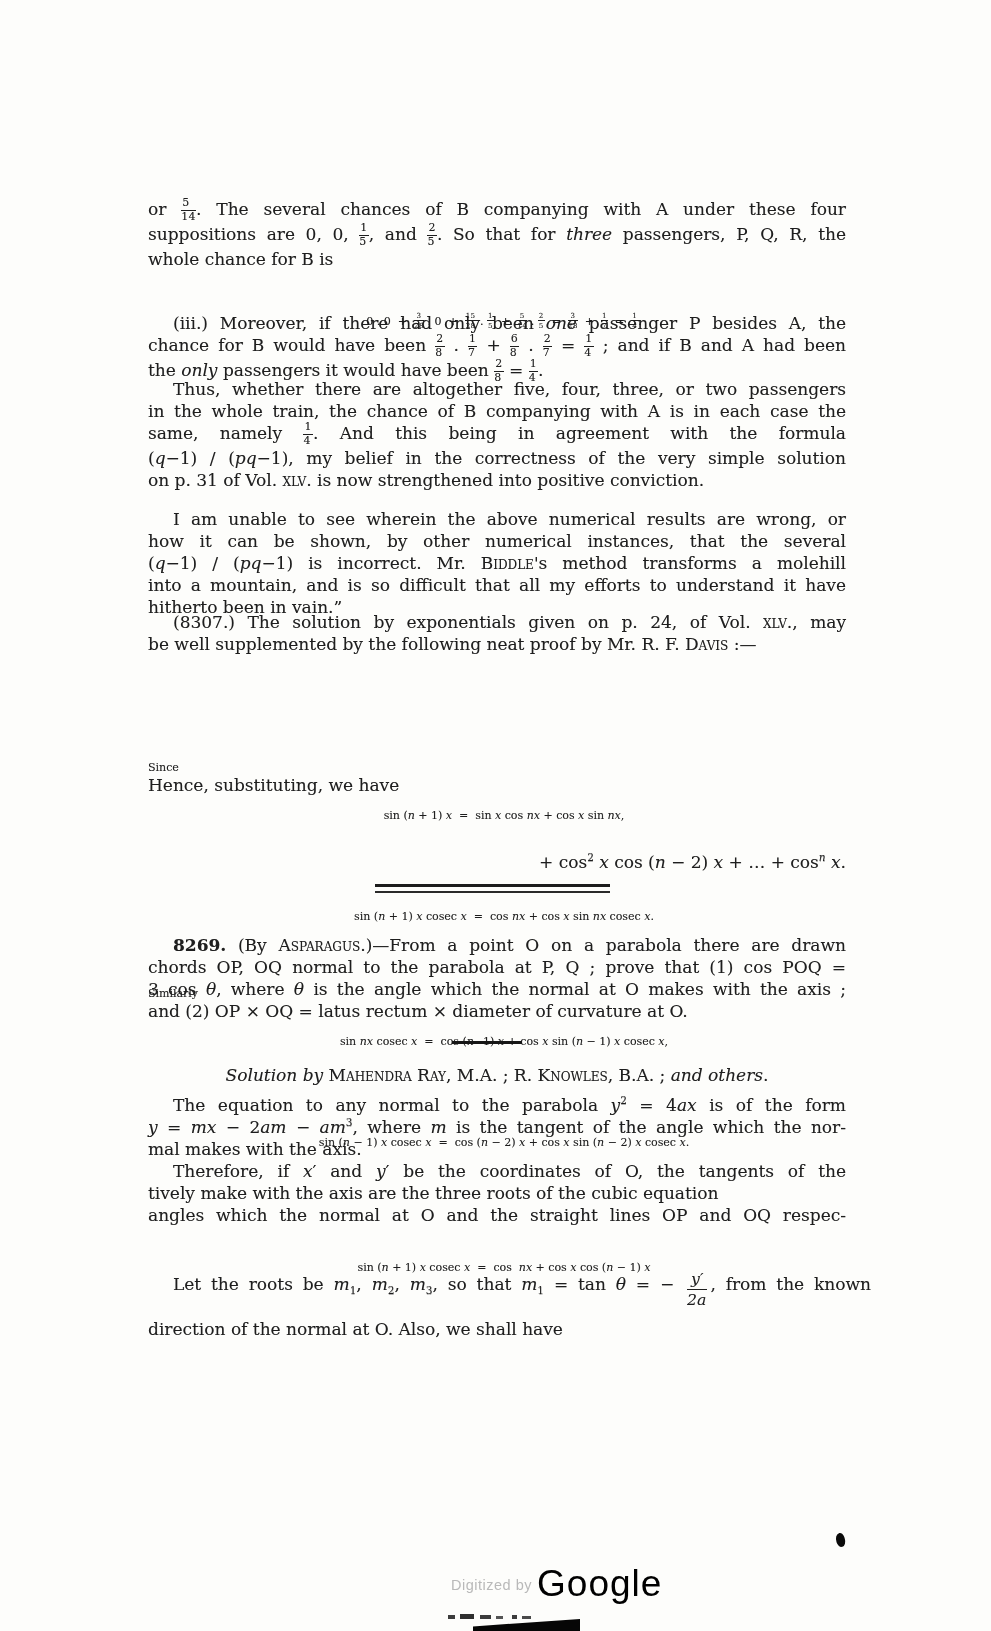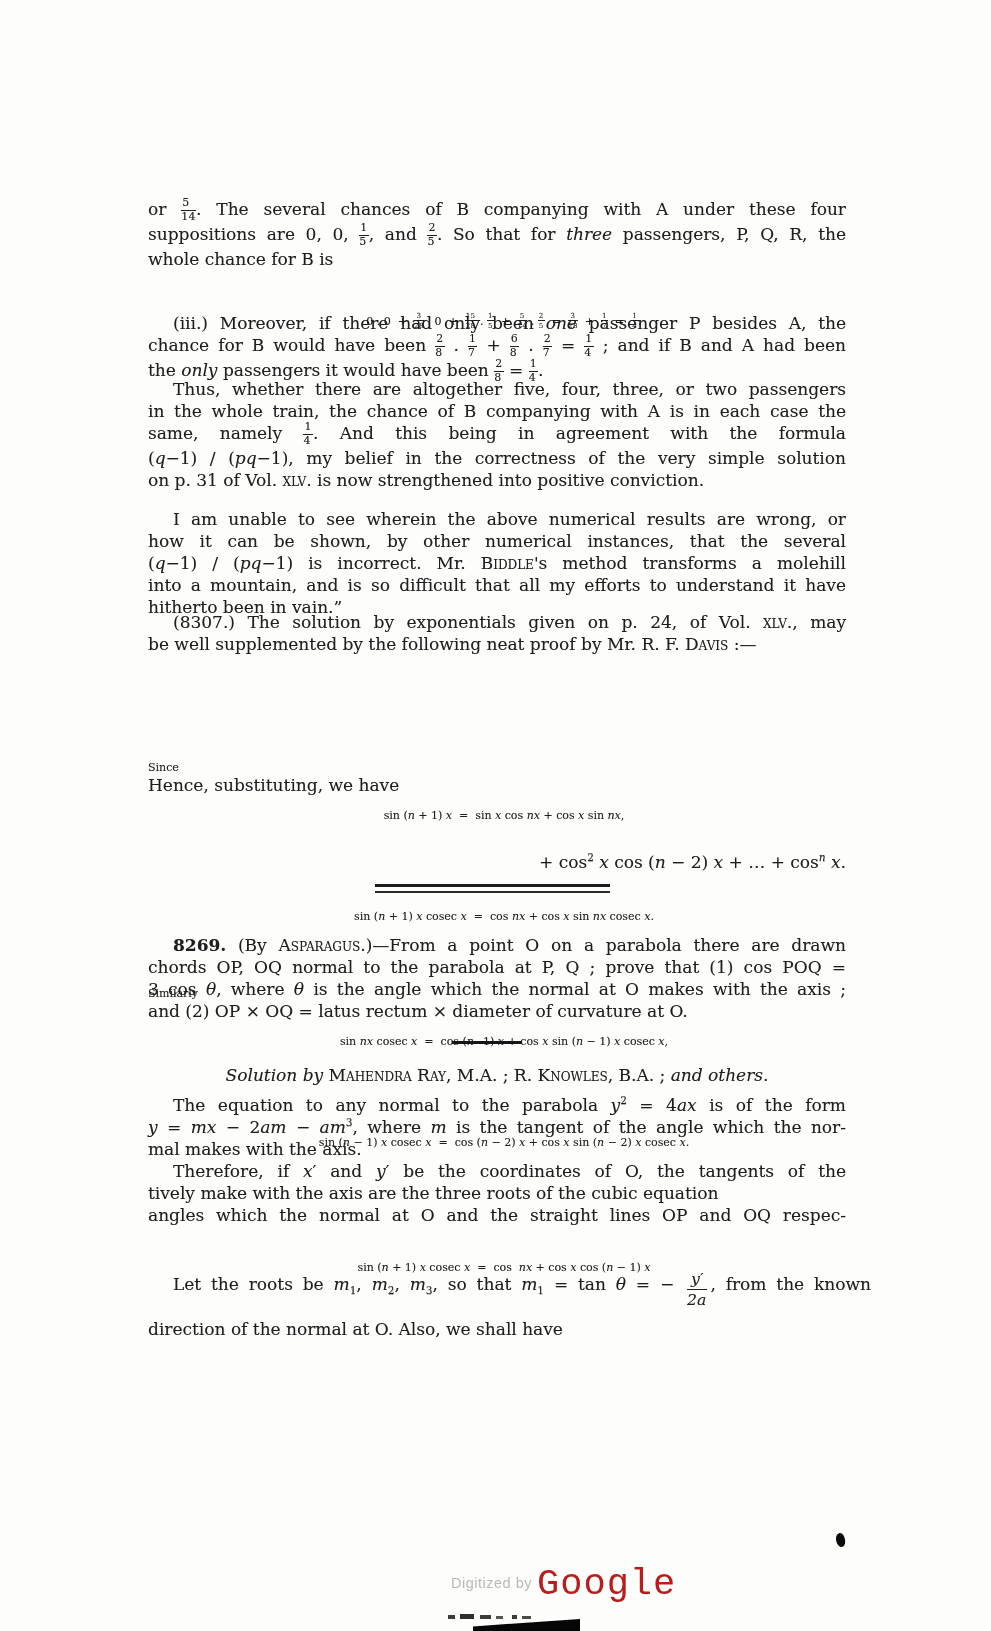"Google" #wm-google { color: #b91c1c -> #000000; font-family: Liberation Mono, monospace -> Liberation Sans, sans-serif }
